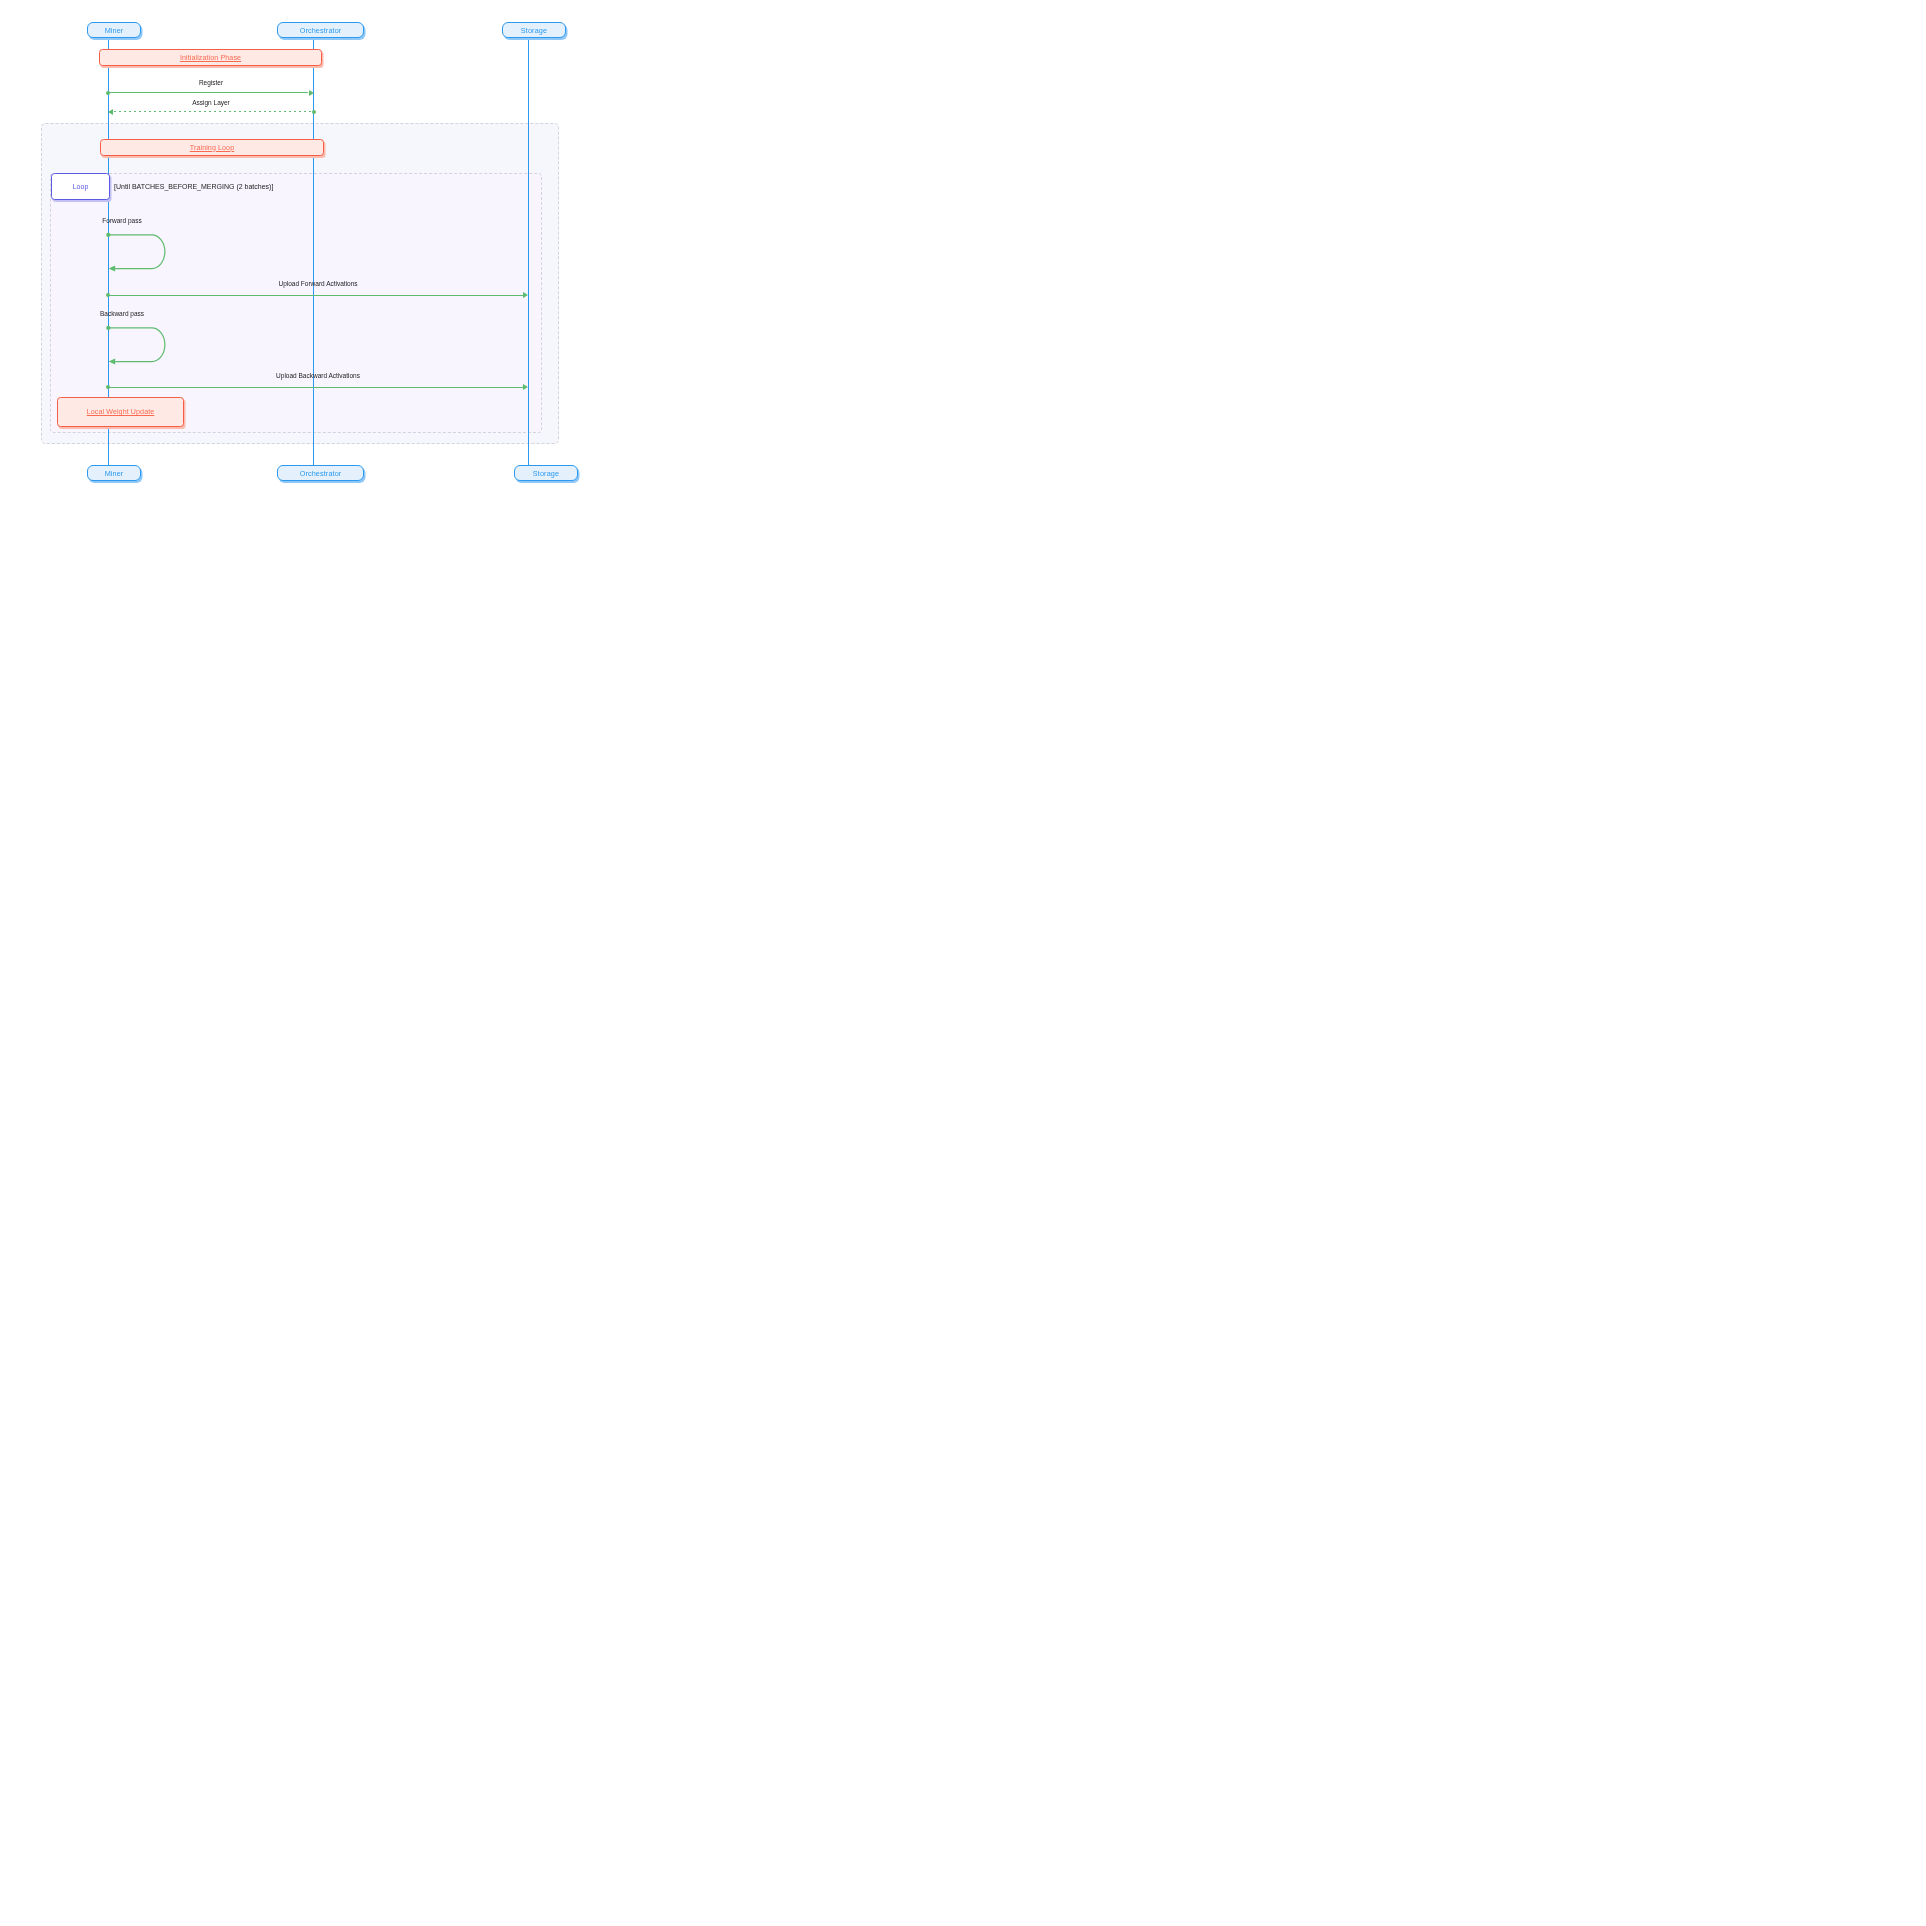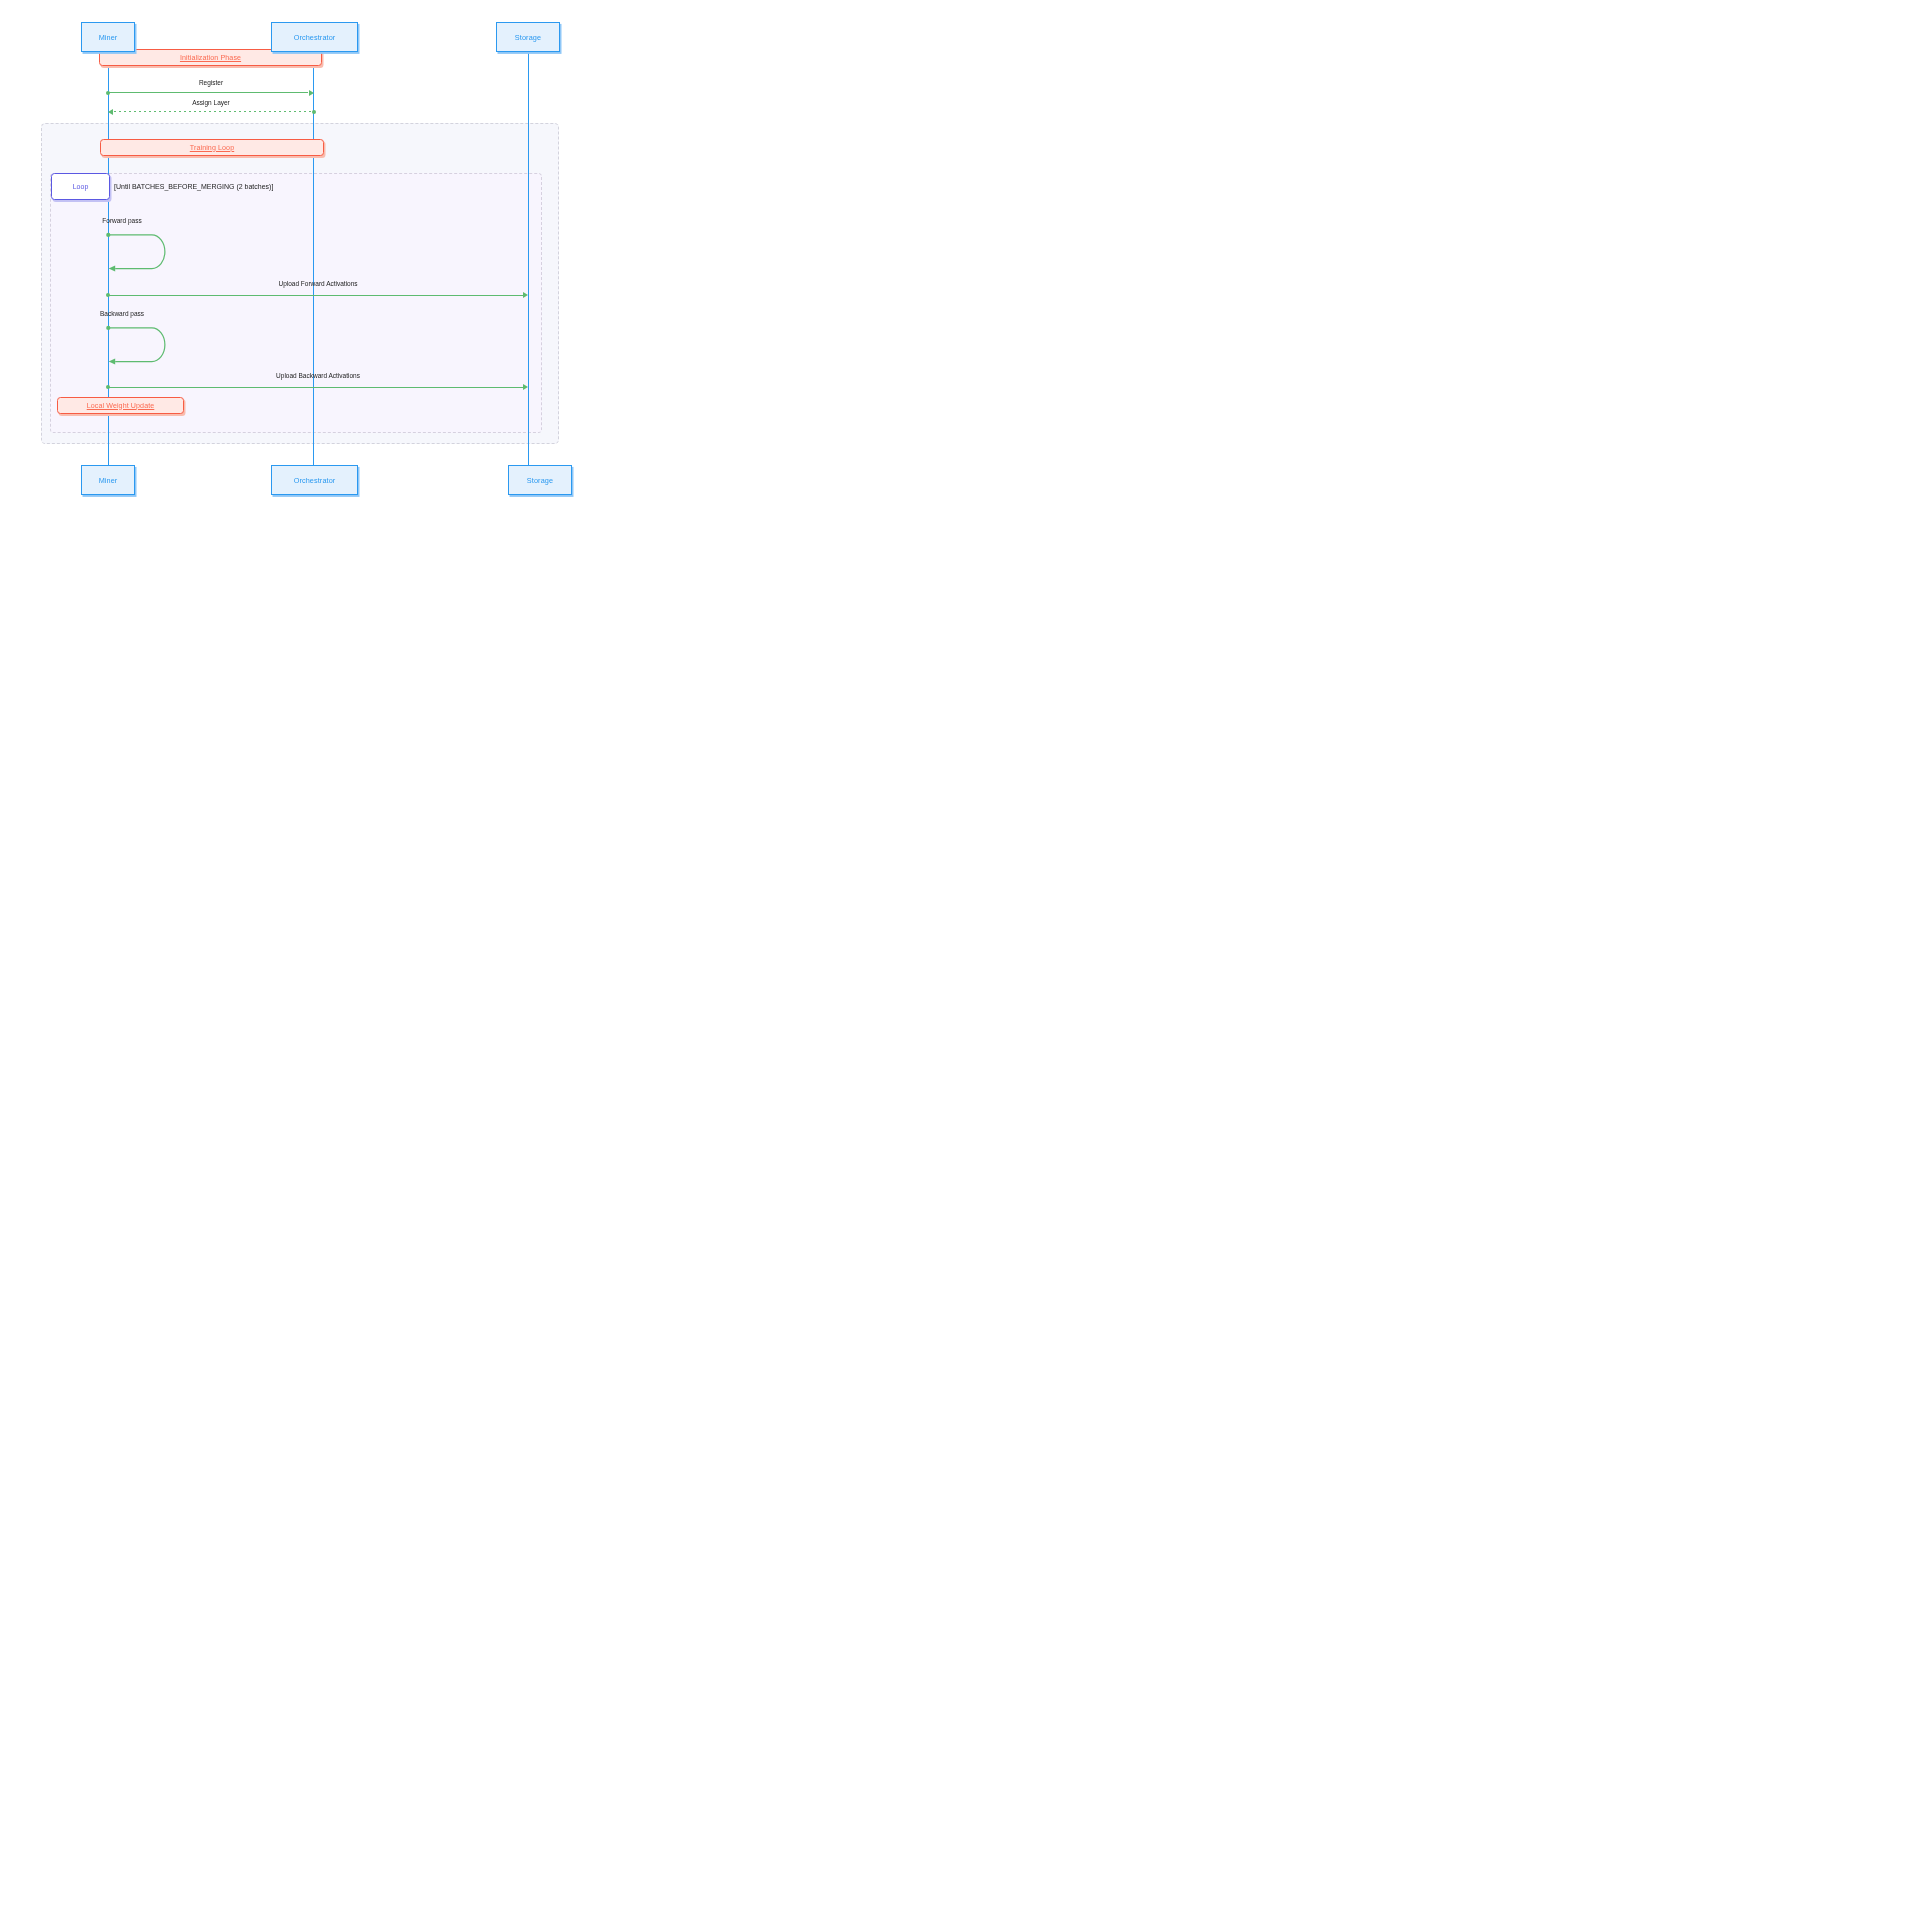"Miner" .actor { border-radius: 0 -> 6px; height: 30px -> 16px; margin-left: none -> 6px }
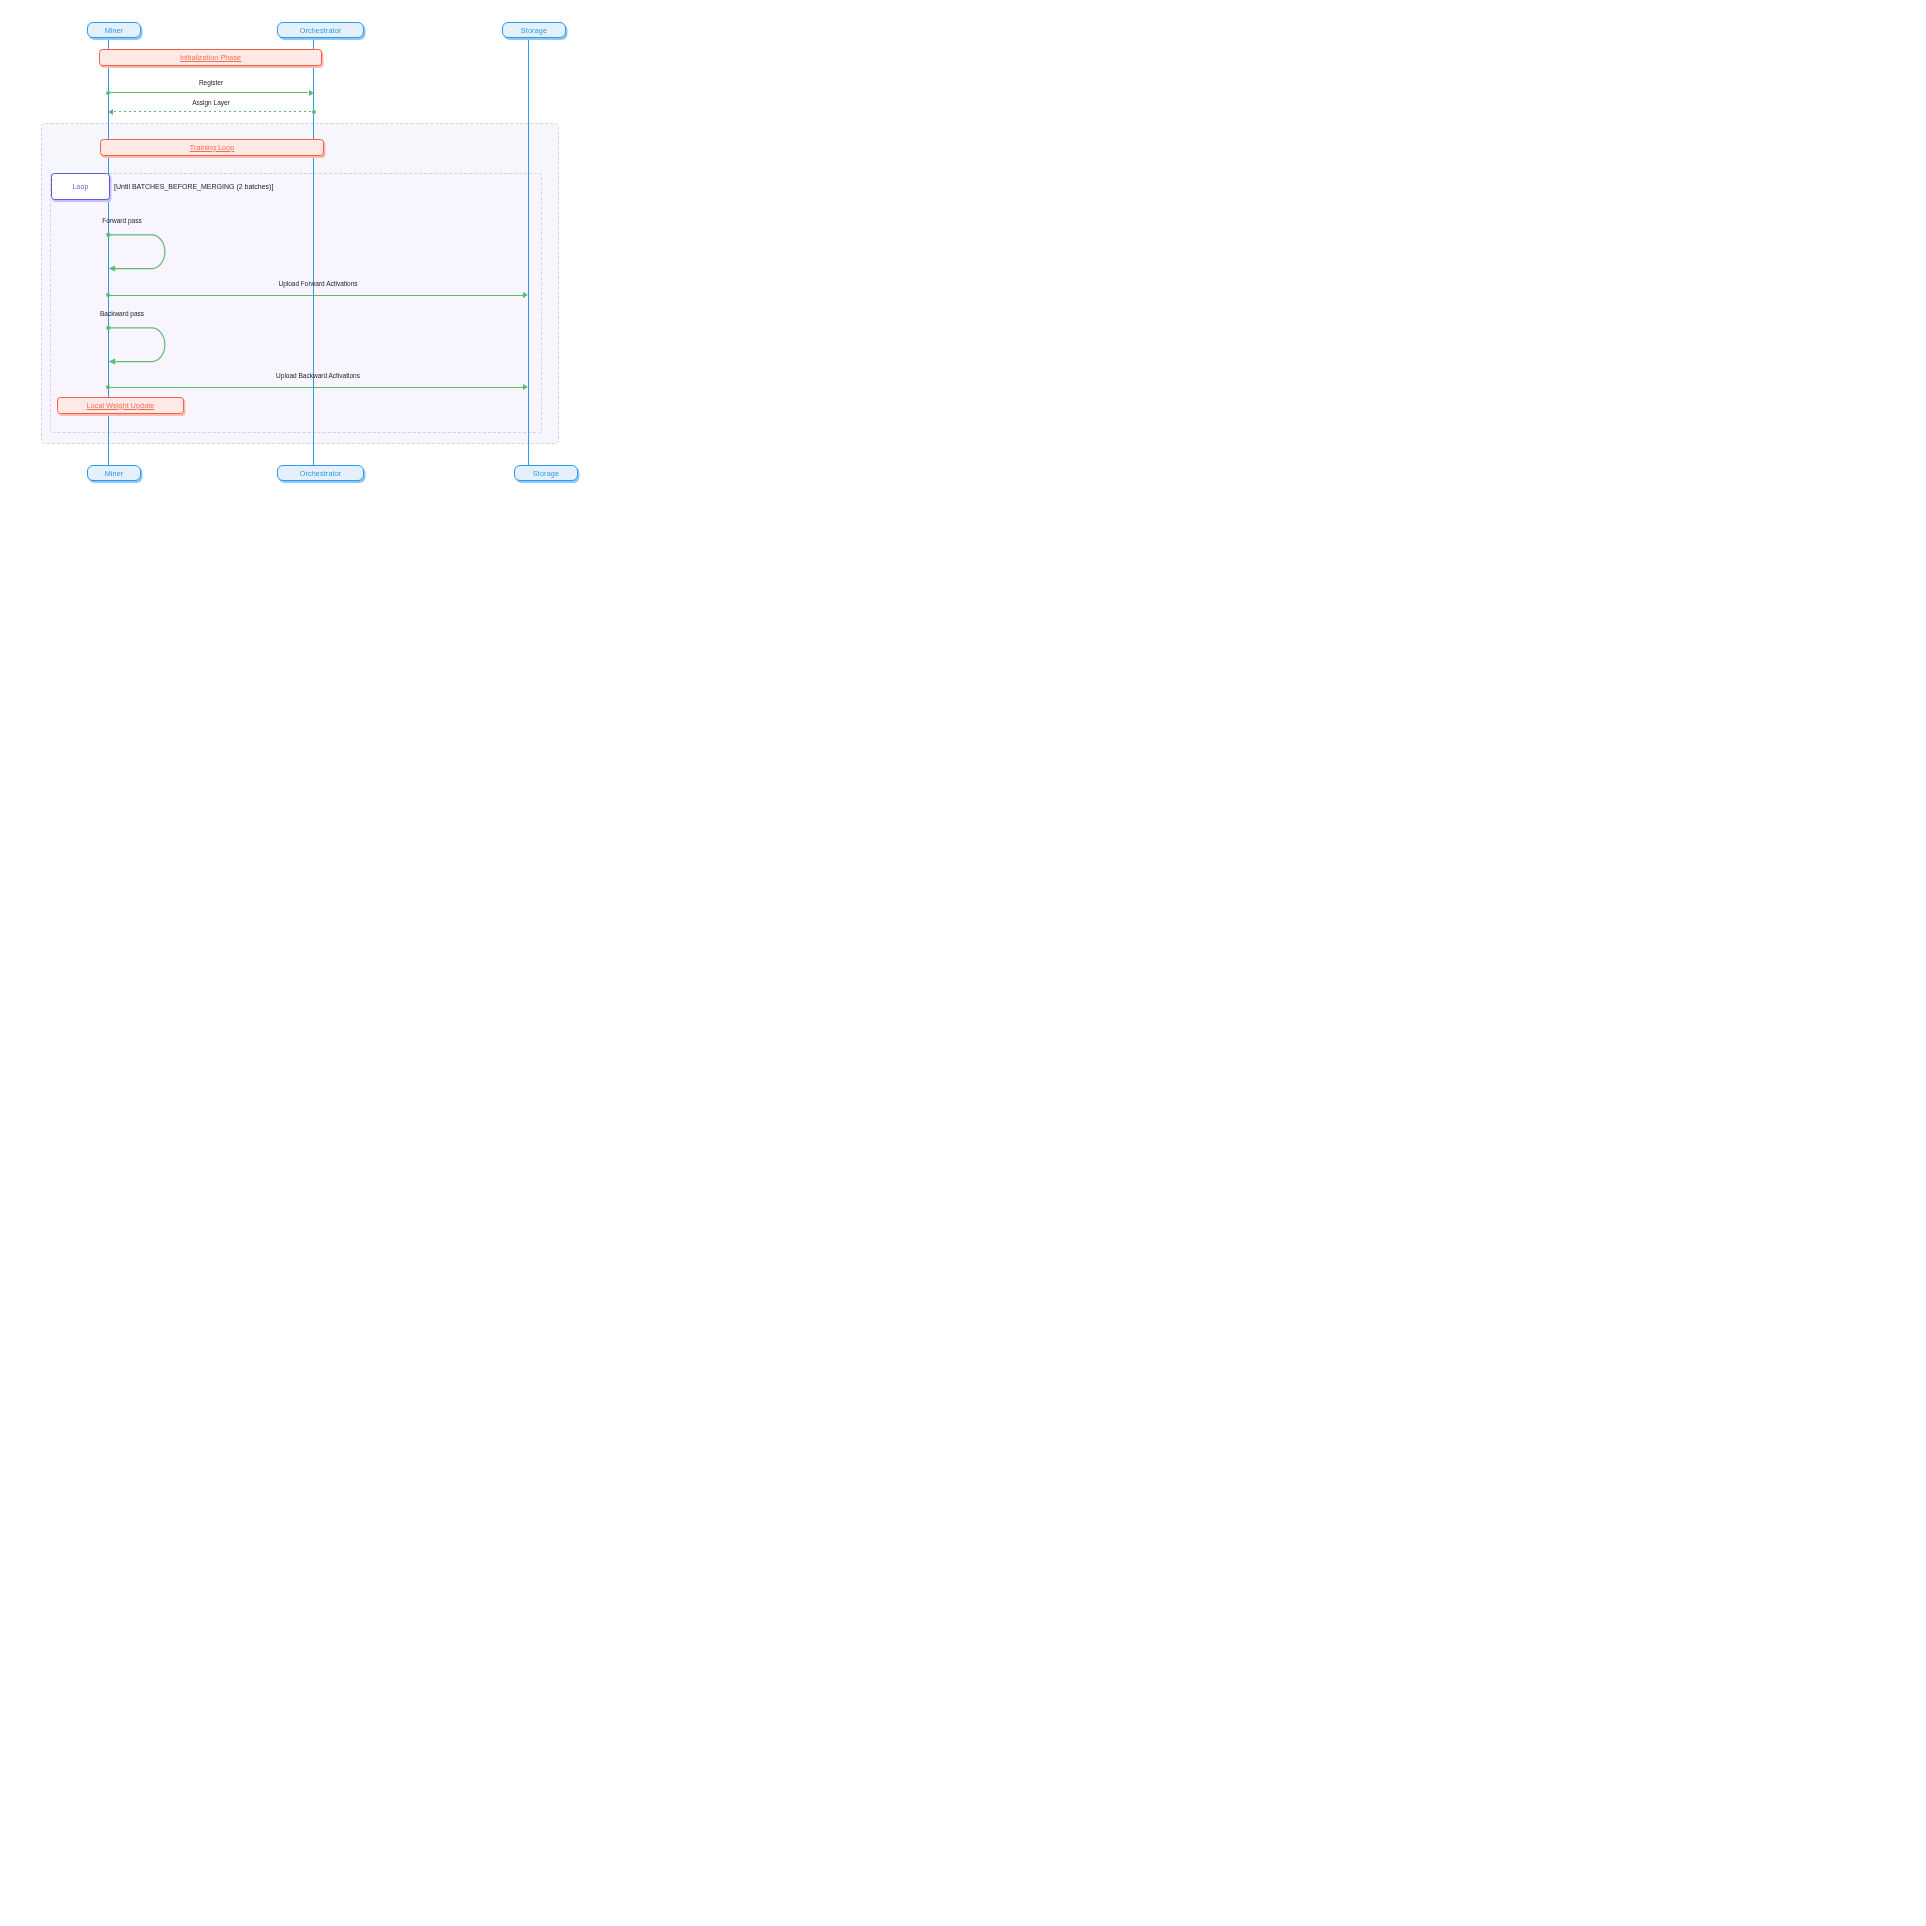"Local Weight Update" div.note { height: 17px -> 30px }
